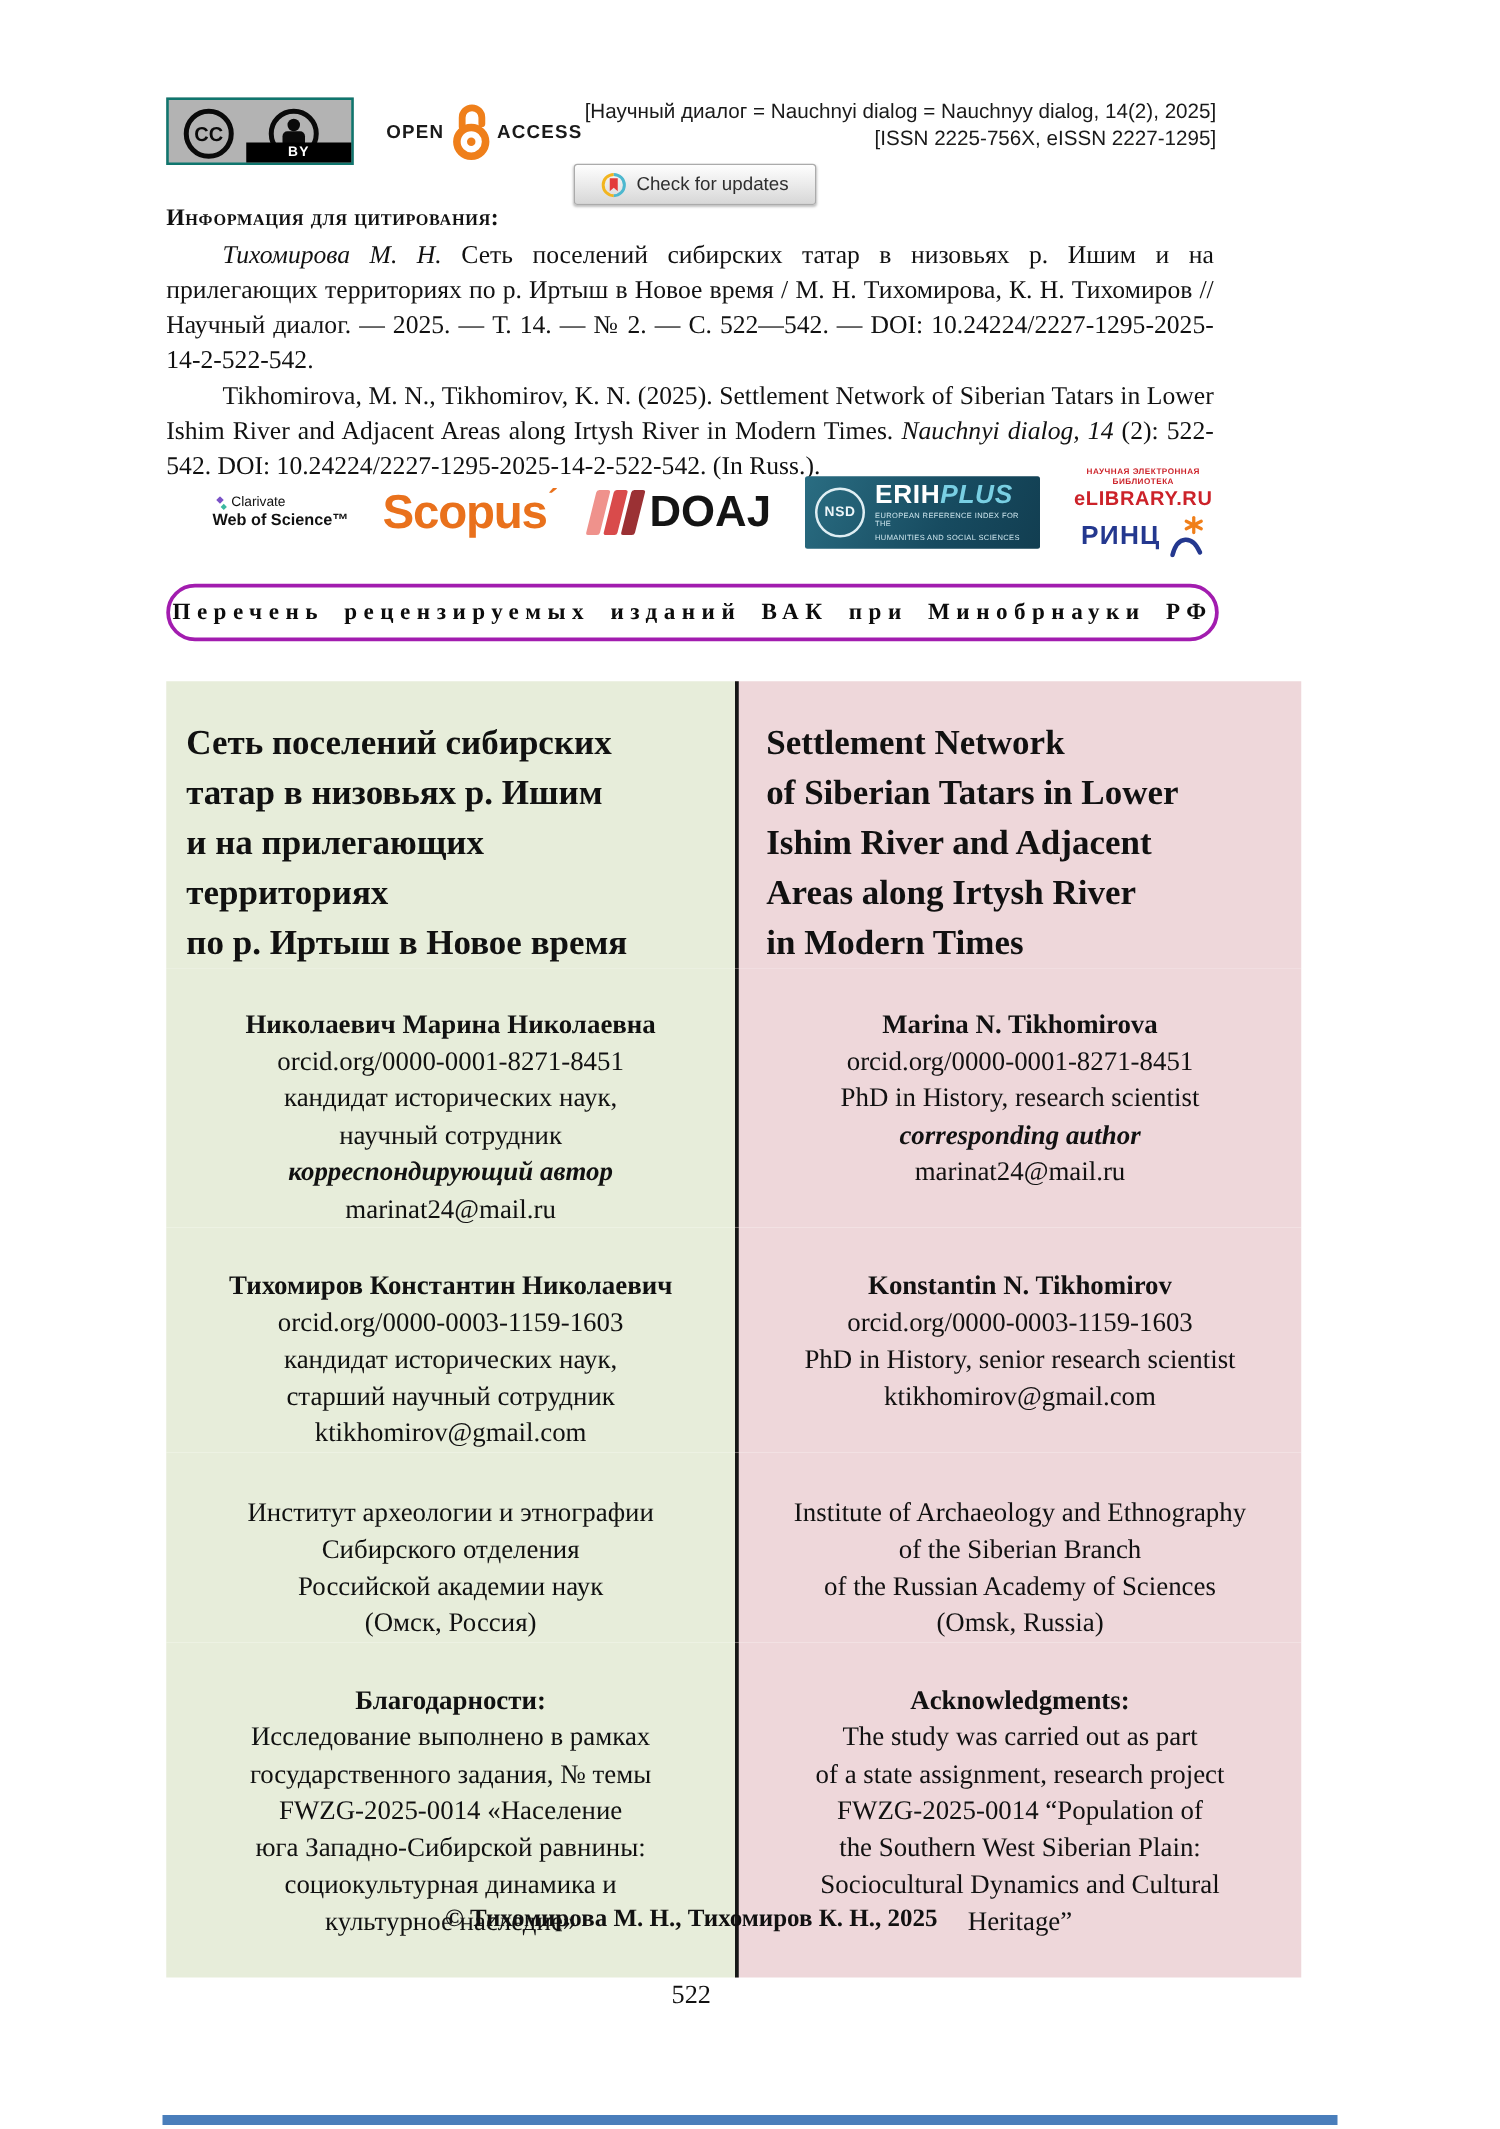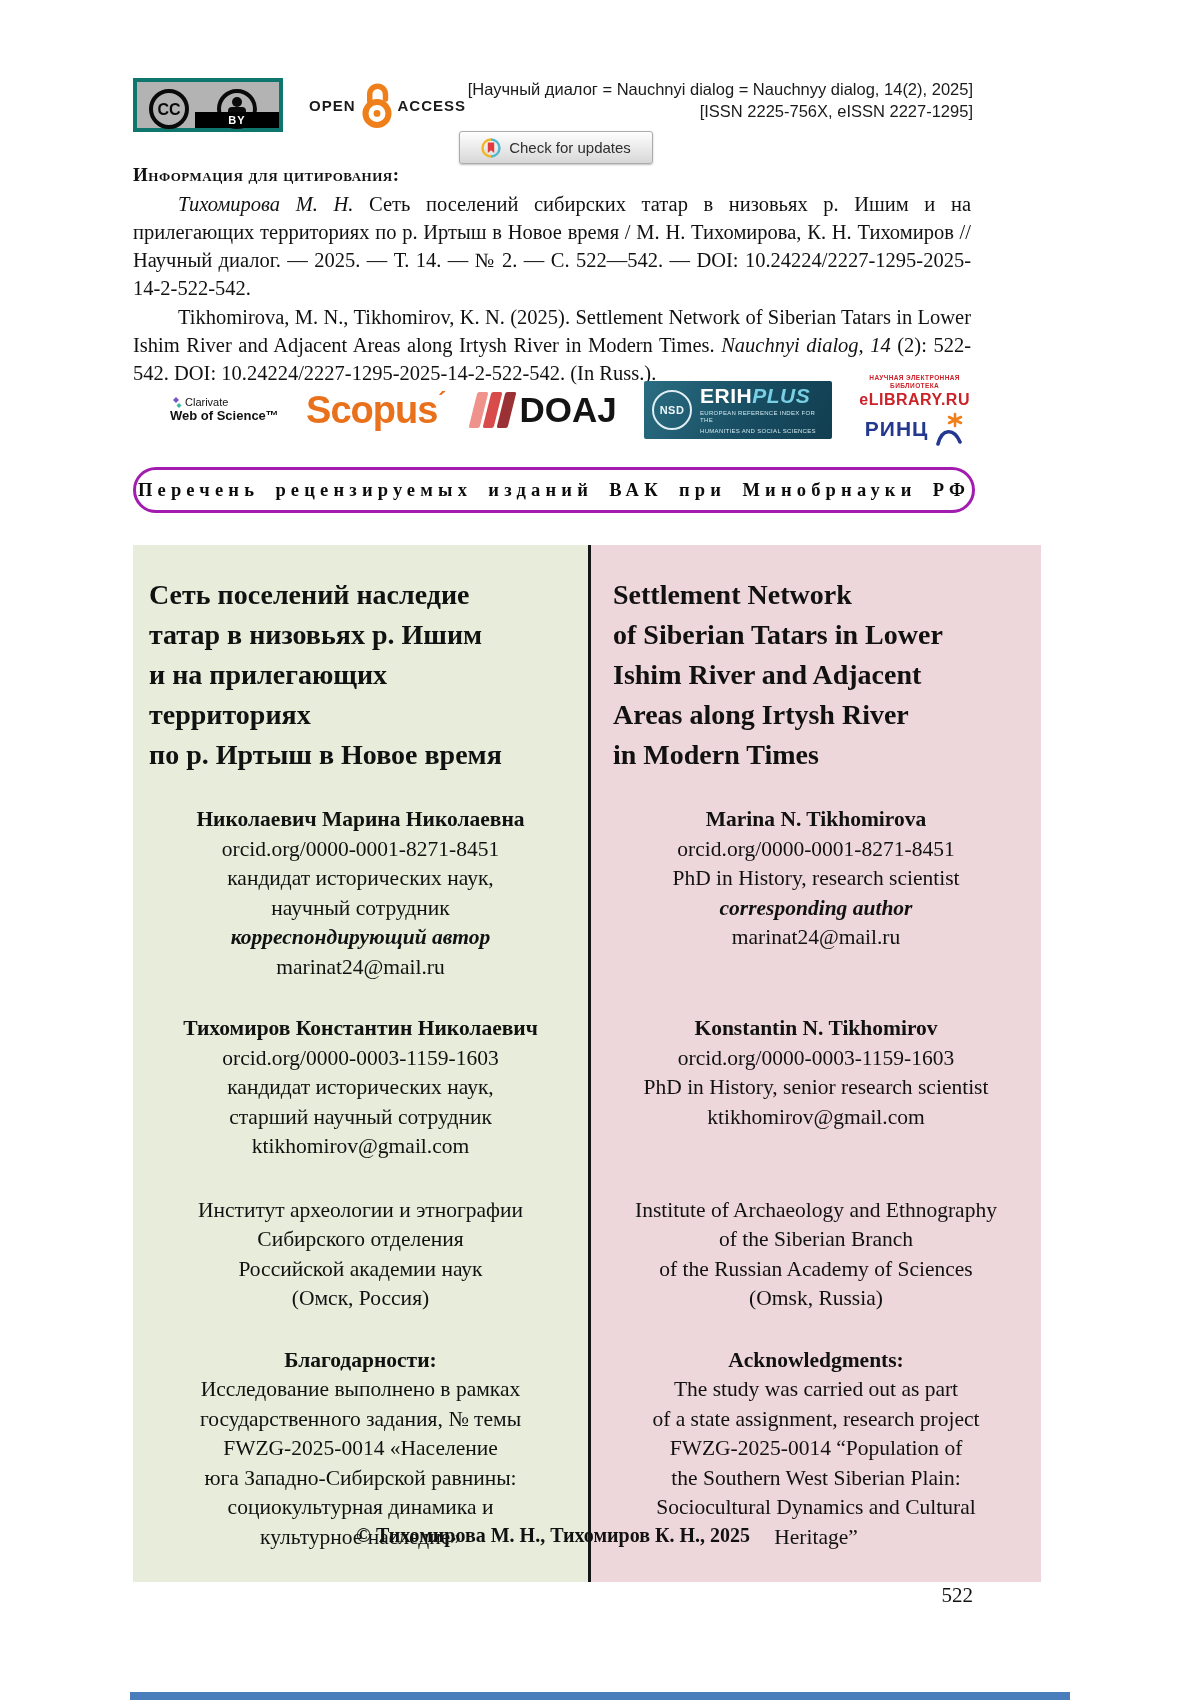"CC" .cc-badge { border: 4px solid #0f766e -> 2px solid #0f766e }
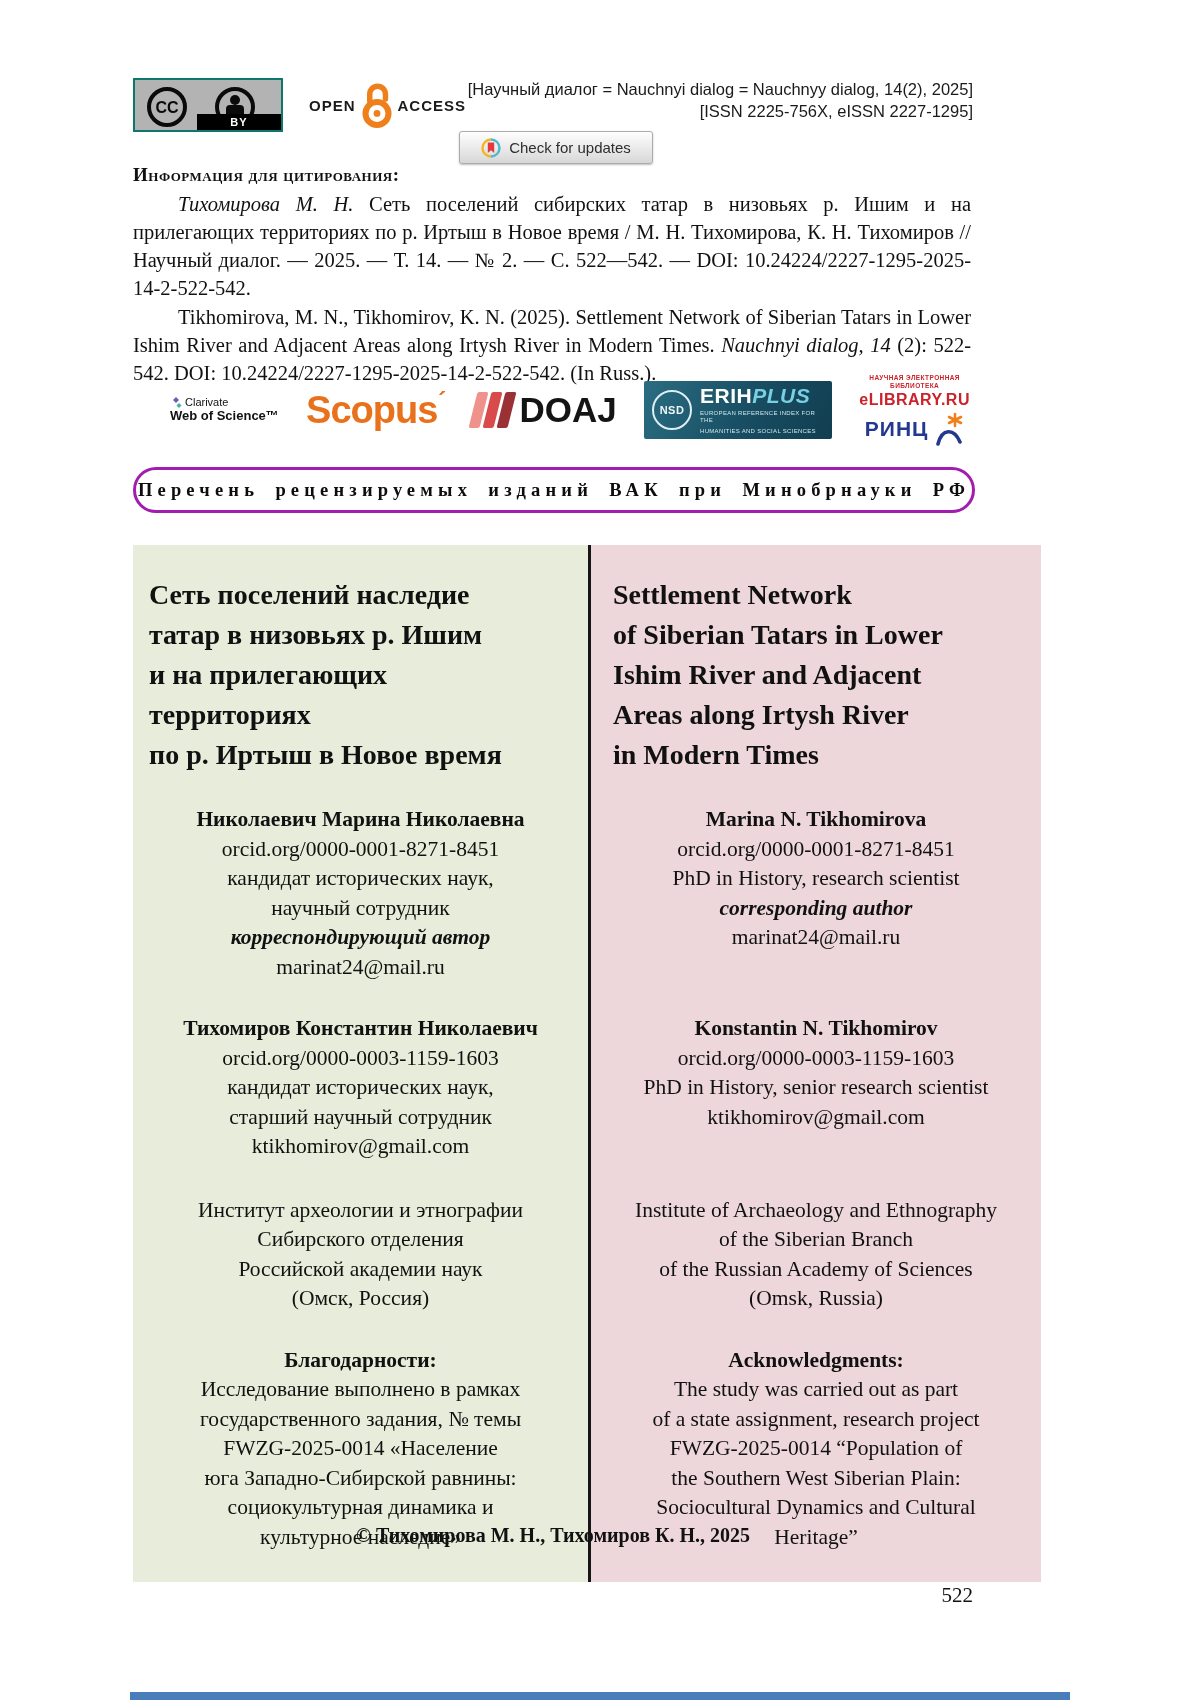"Сеть поселений наследие" div { text: наследие -> сибирских }
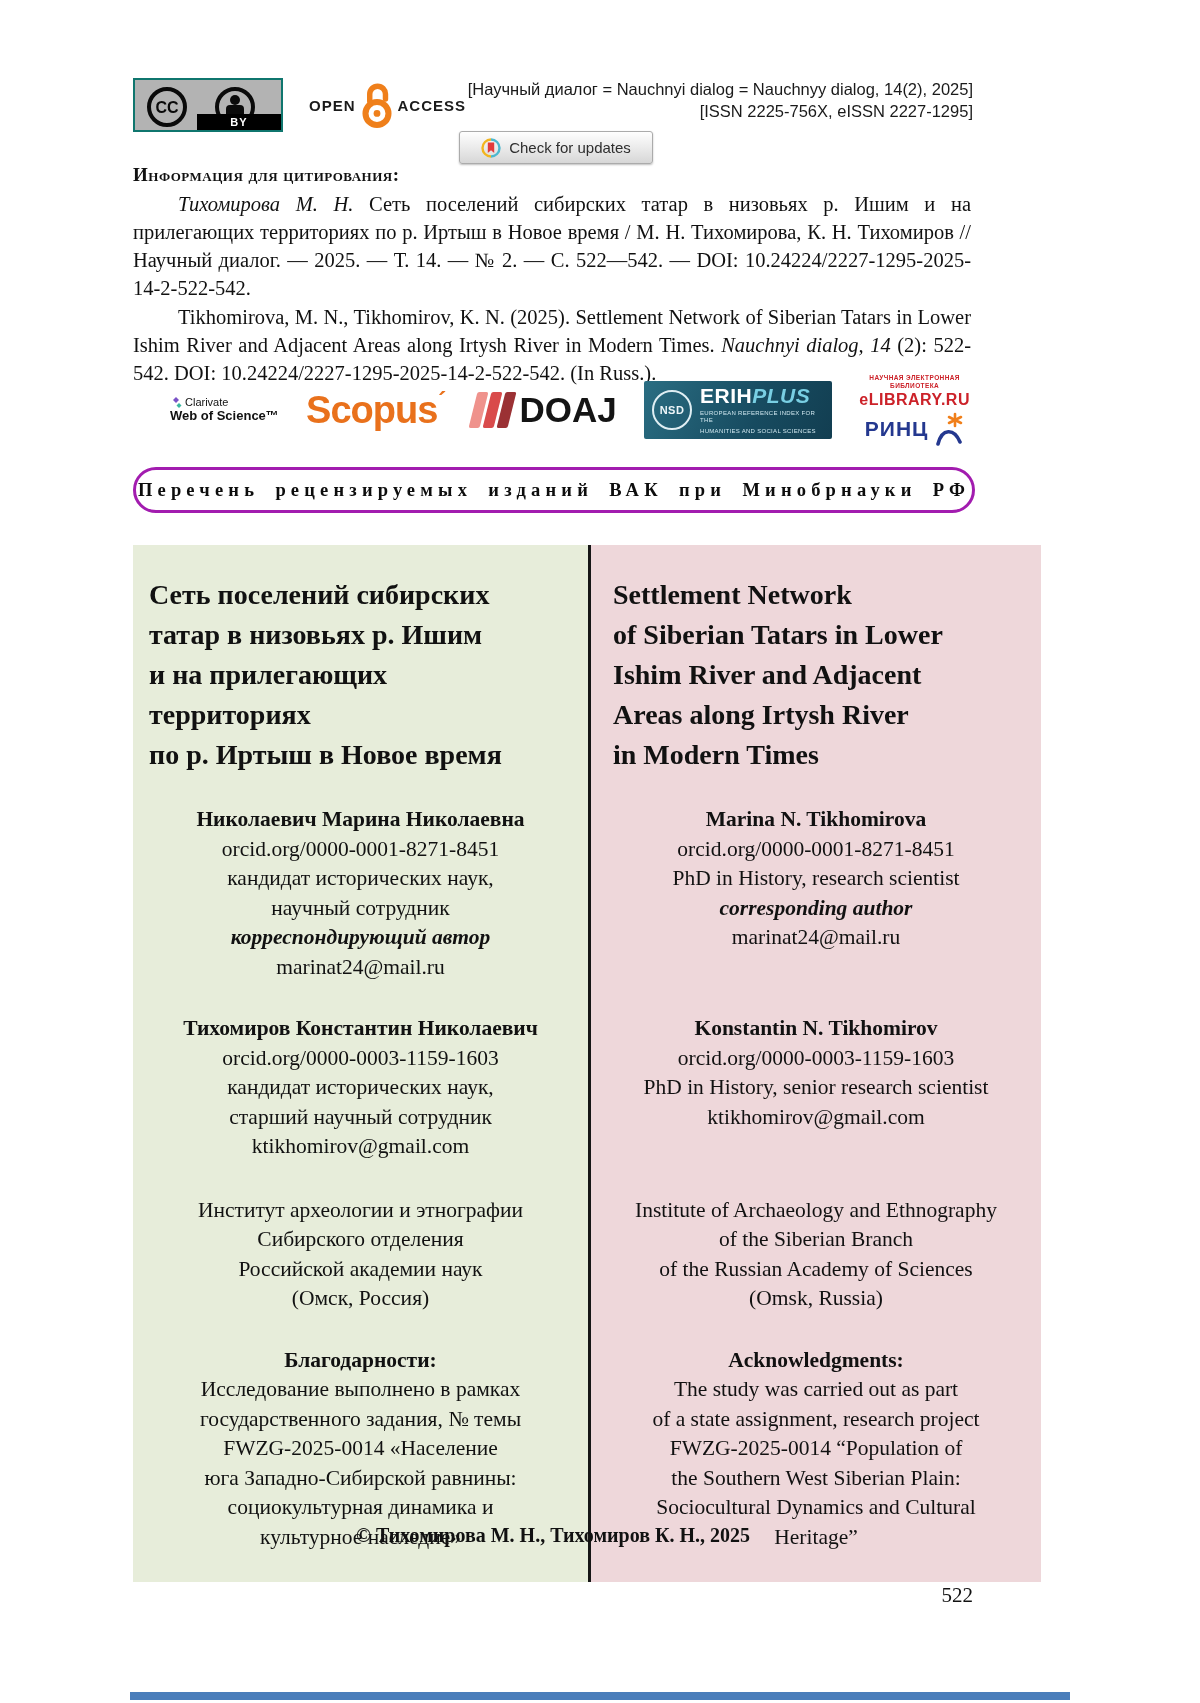"522" .pageno { text-align: right -> center }
